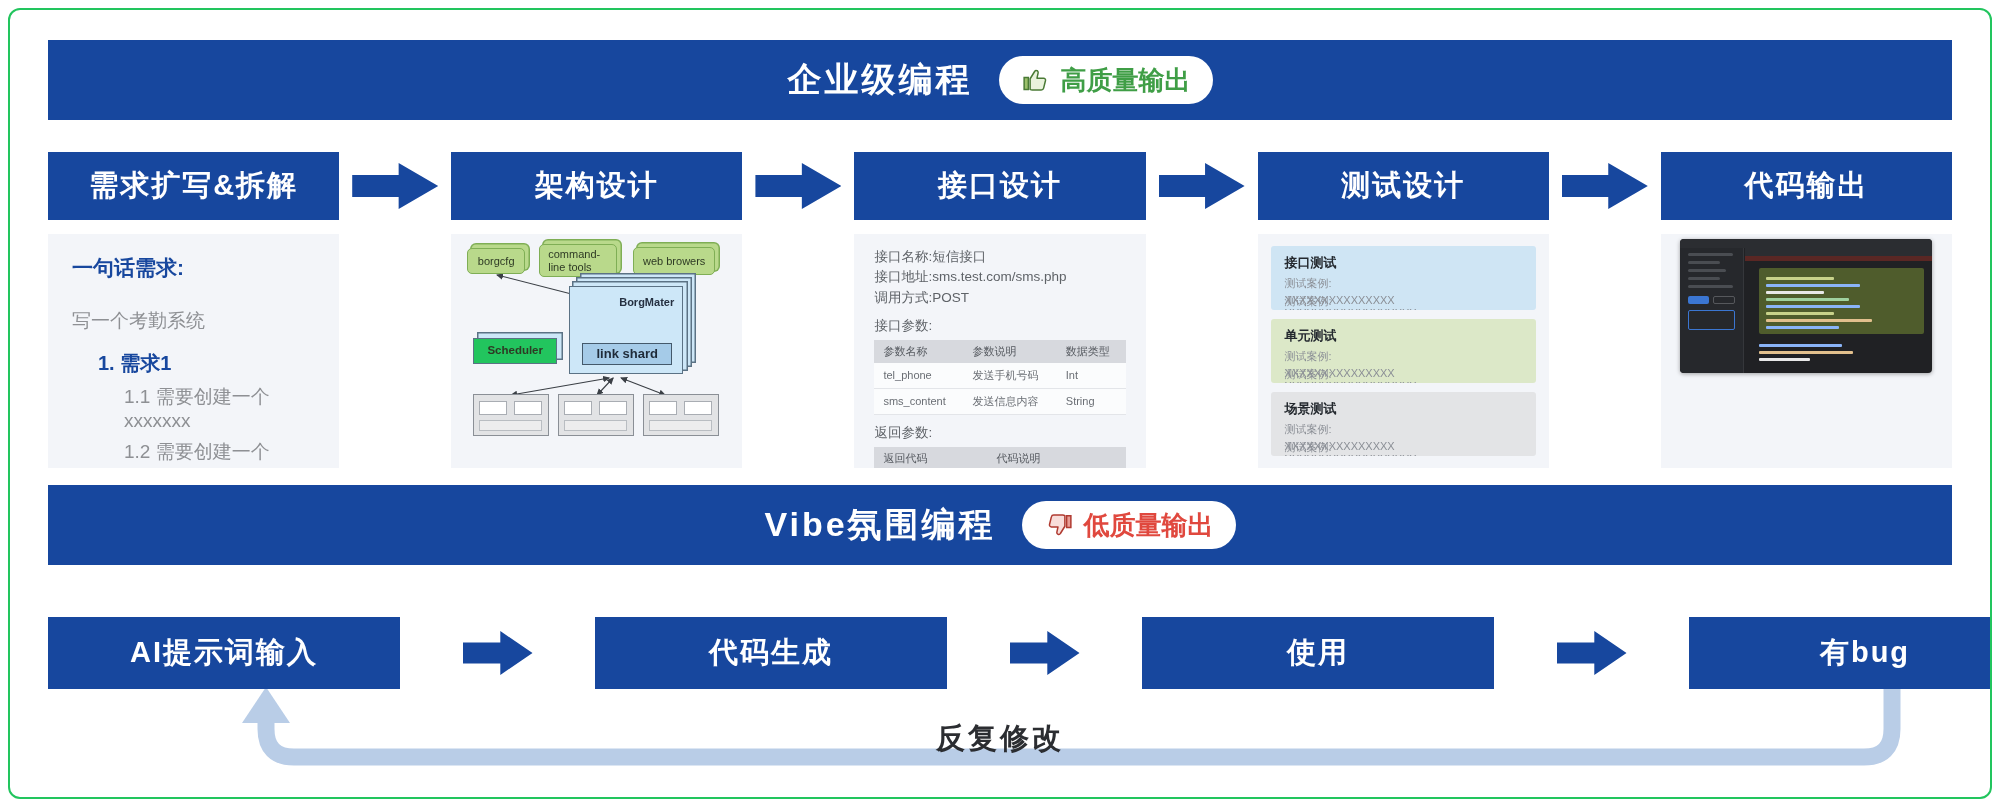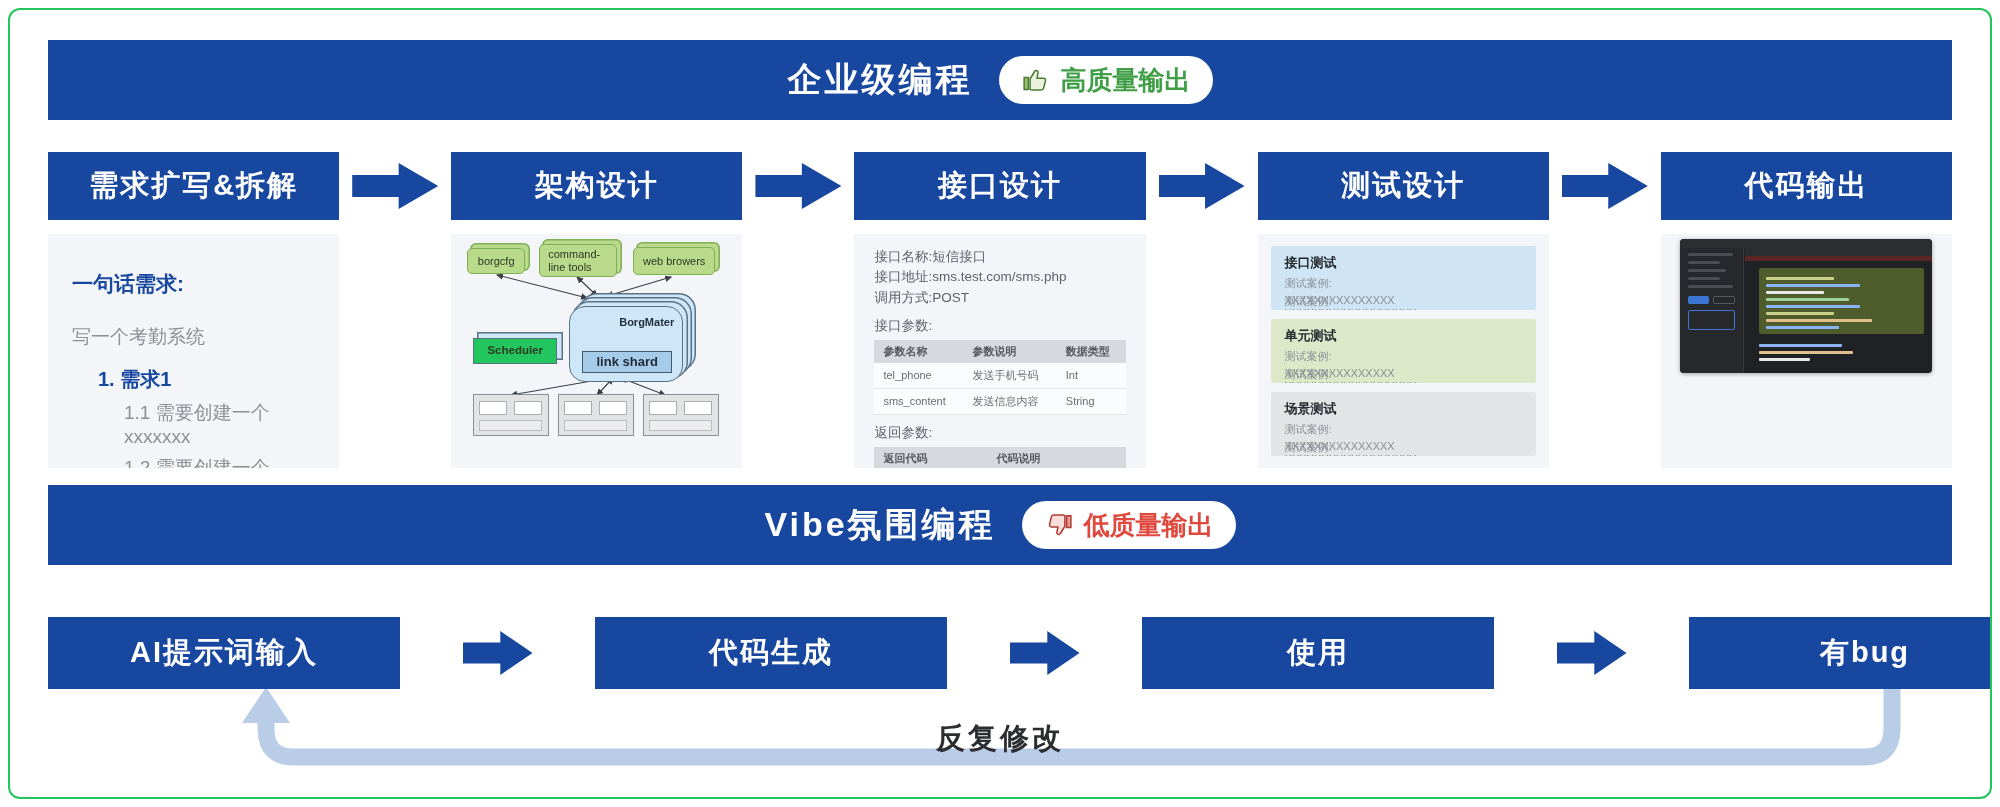"一句话需求:" .req-title { margin-top: 16px -> none }
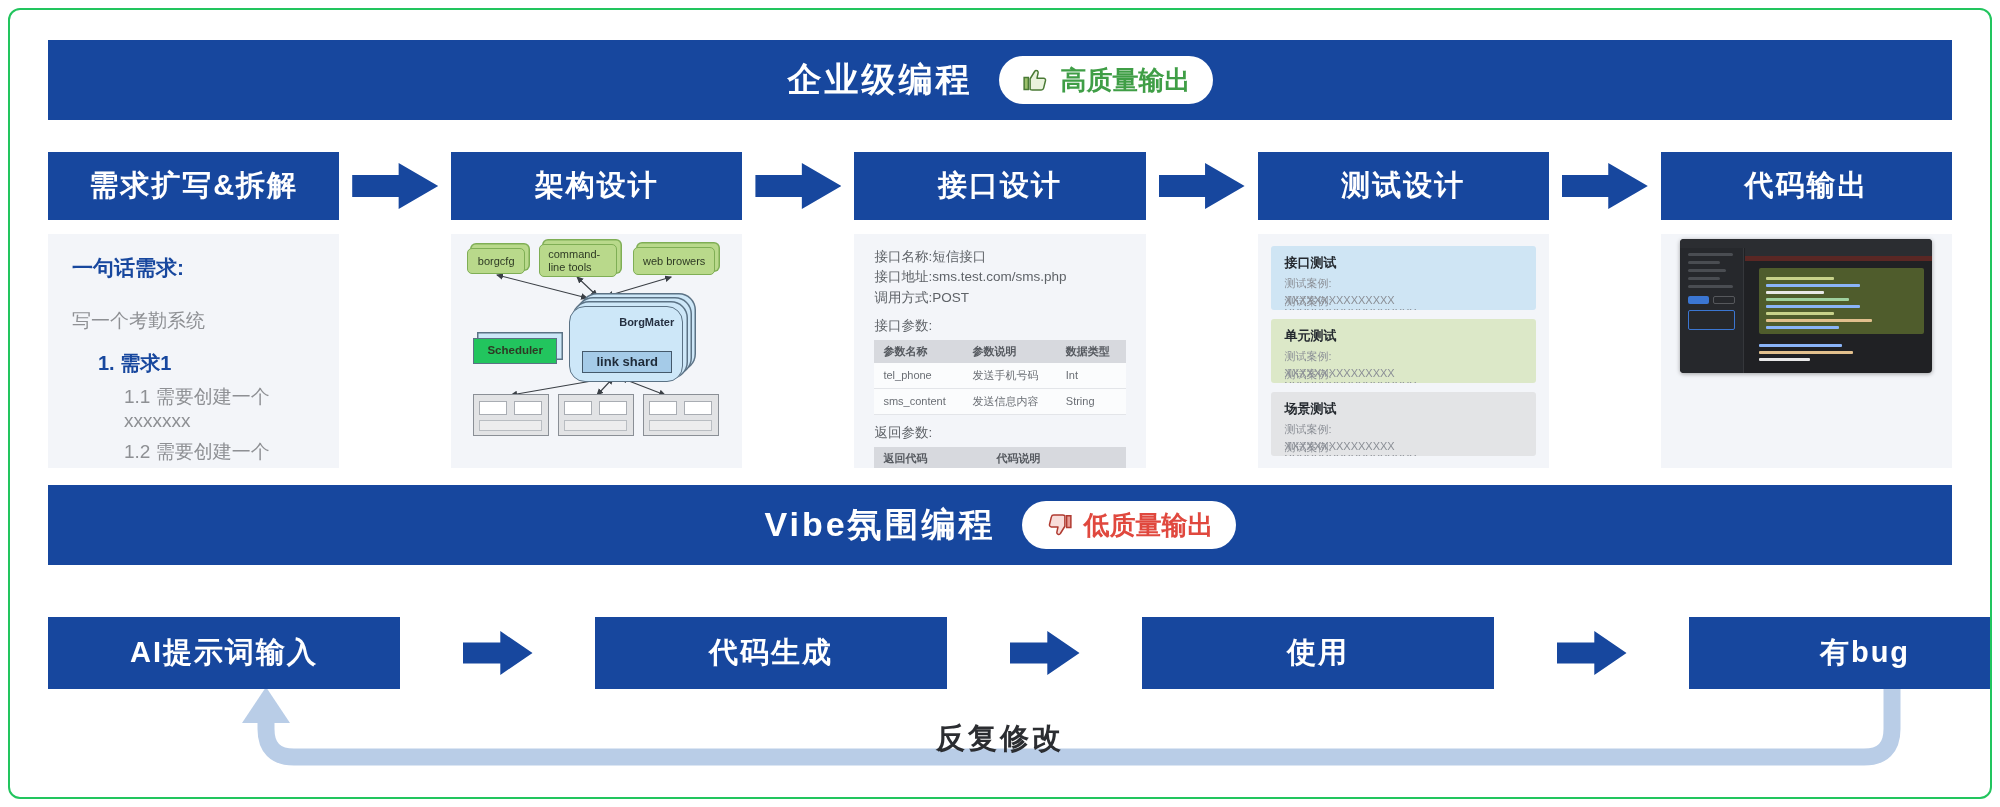"BorgMater" div.anode { border-radius: 16px -> none; height: 76px -> 88px; top: 72px -> 52px }
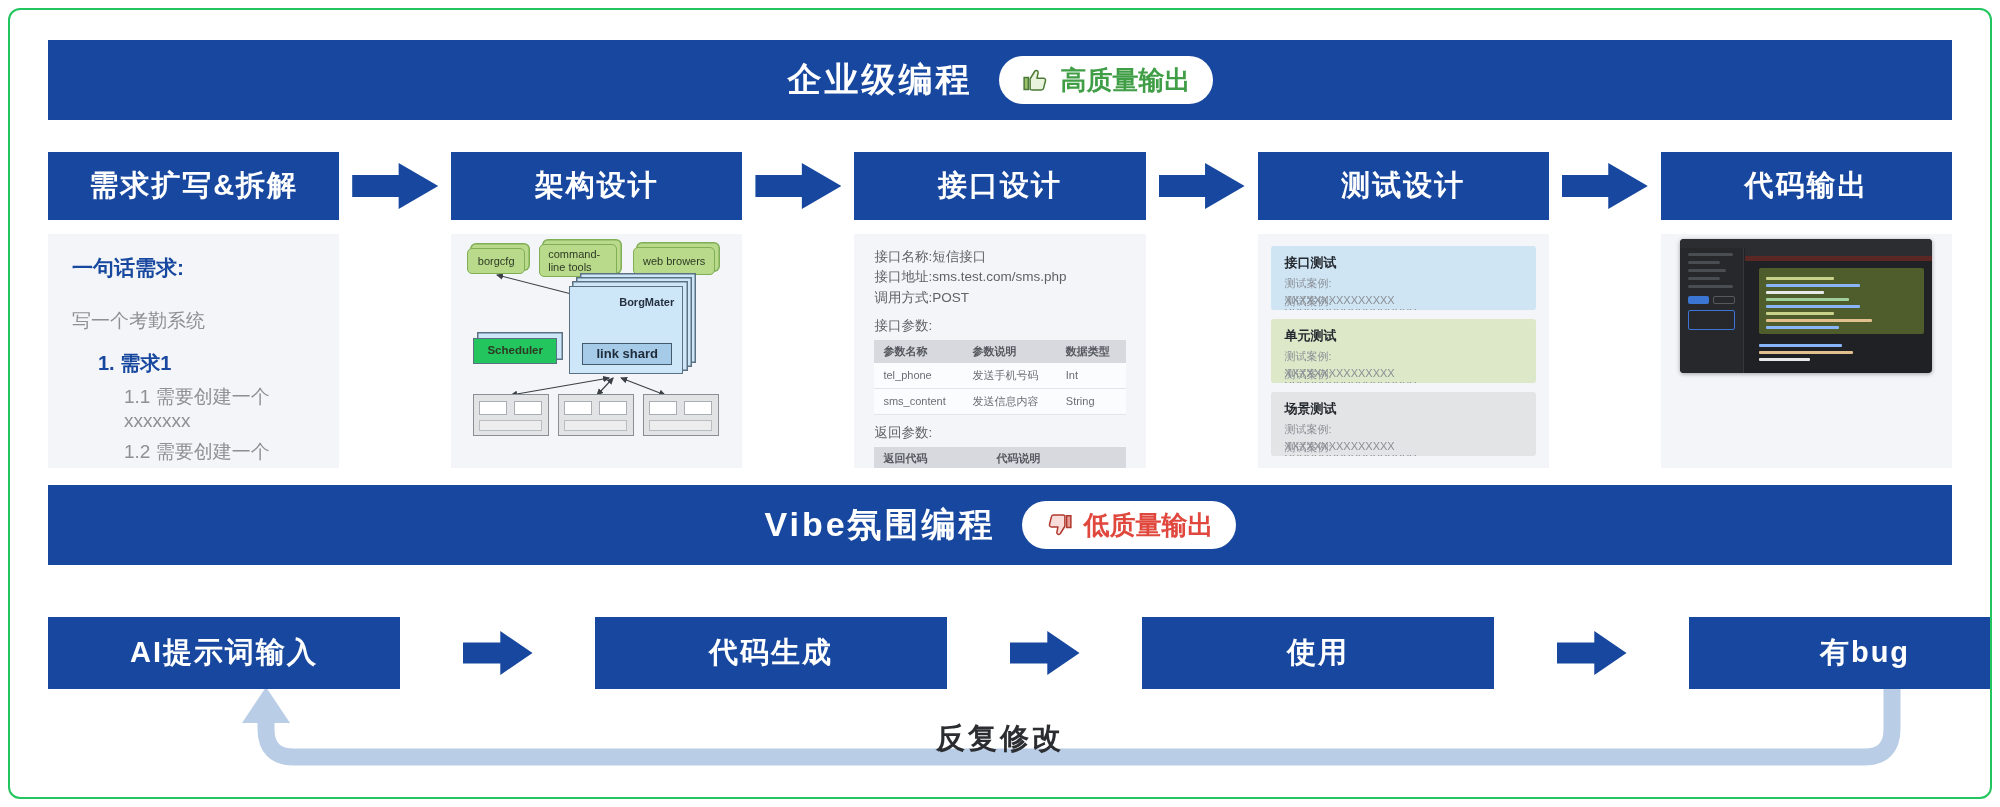"参数名称" table.api-t th { font-weight: 700 -> 400 }
